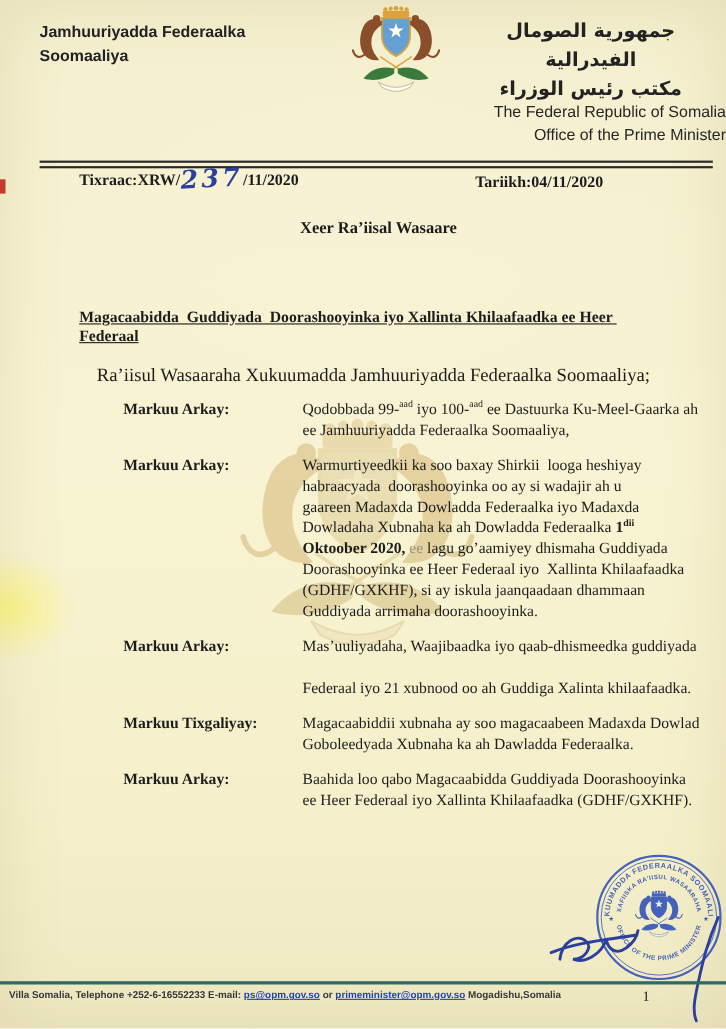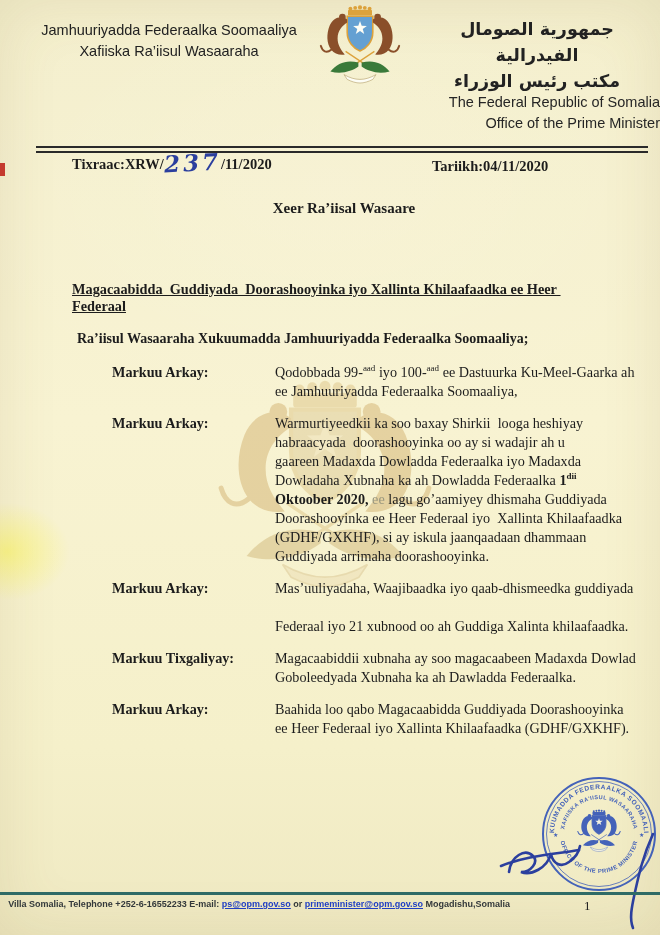"Jamhuuriyadda Federaalka Soomaaliya" .org-somali { font-weight: normal -> bold; text-align: center -> left }
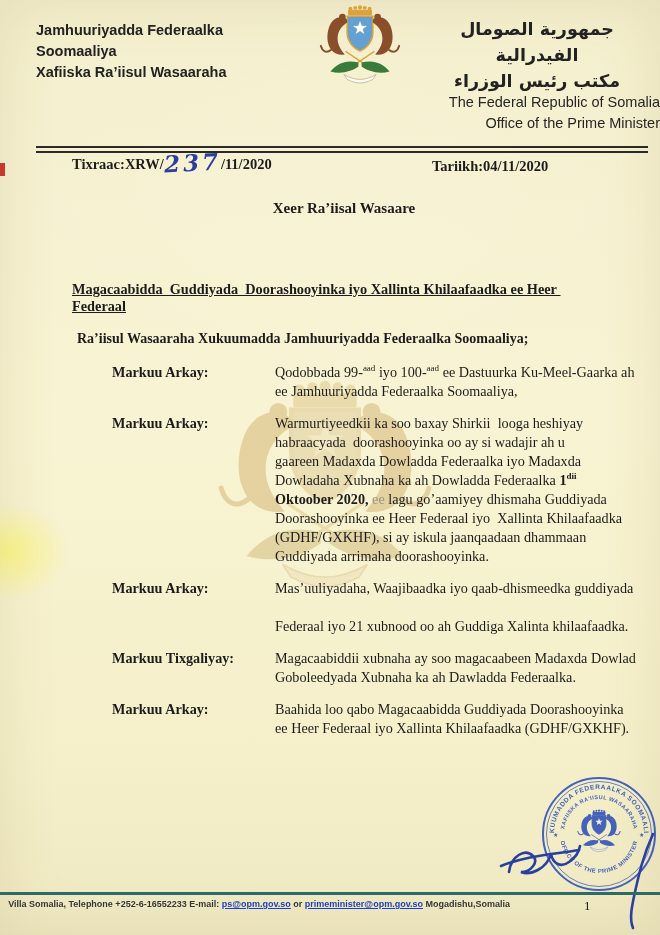"Xafiiska Ra’iisul Wasaaraha" div { html: <div>Xafiiska Ra’iisul Wasaaraha</div> -> none }
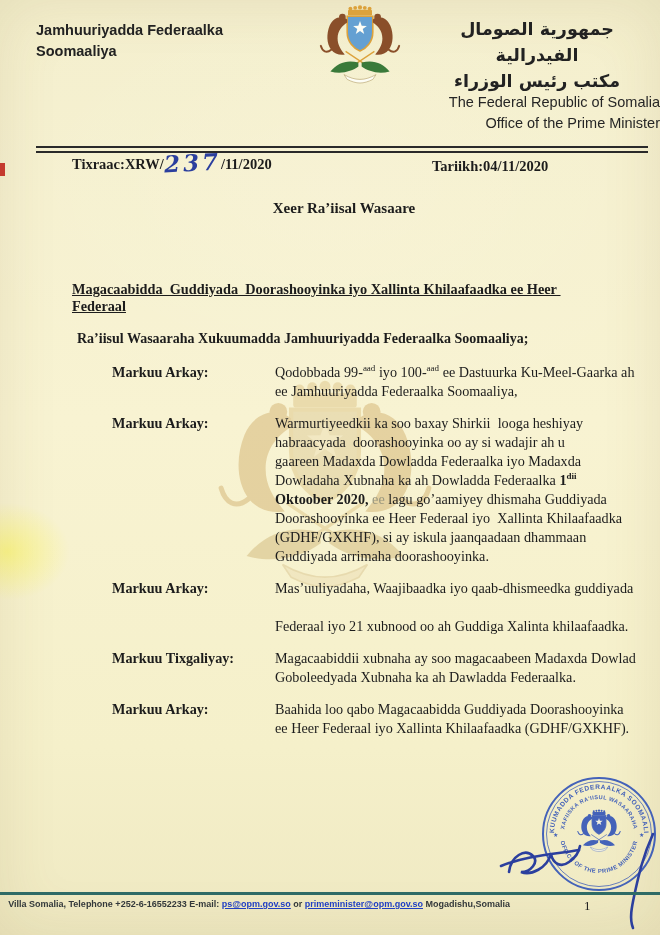"Ra’iisul Wasaaraha Xukuumadda" .salutation { font-size: 14px -> 17px; font-weight: bold -> normal; left: 77px -> 88px }
